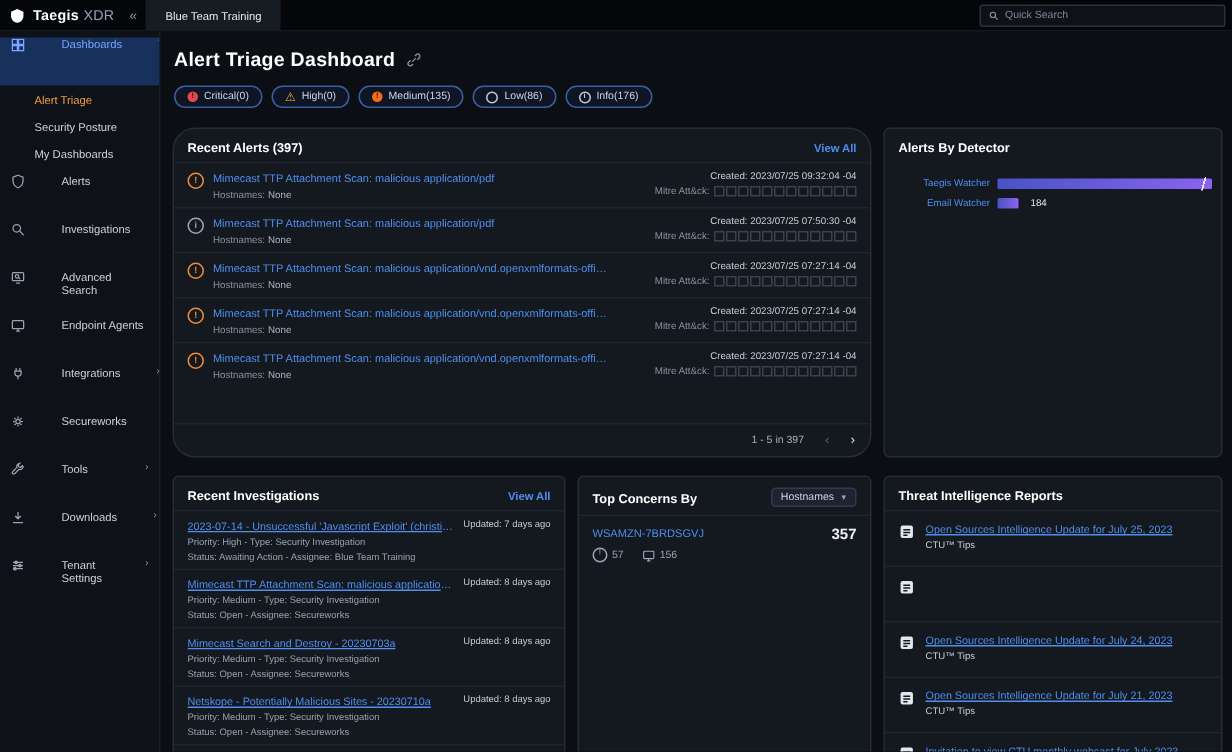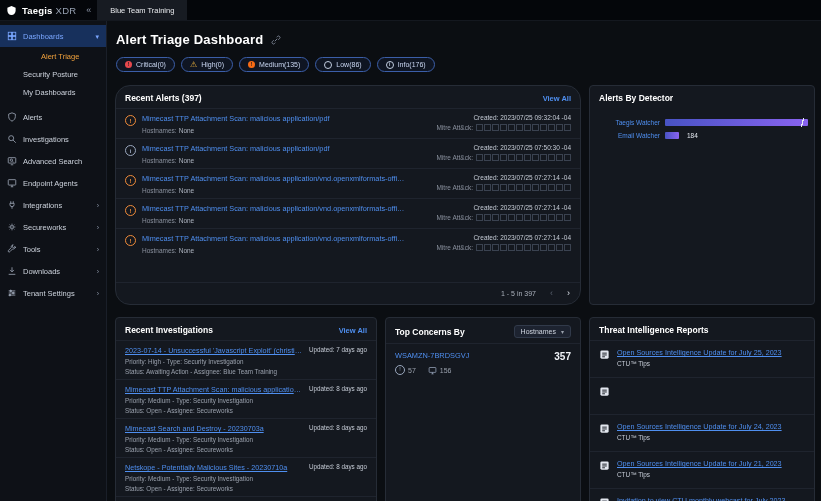"Quick Search" div.tb-search { html: none -> <div> <span> <svg> <circle></circle> <path></path> </svg> </span> <input> </div> }
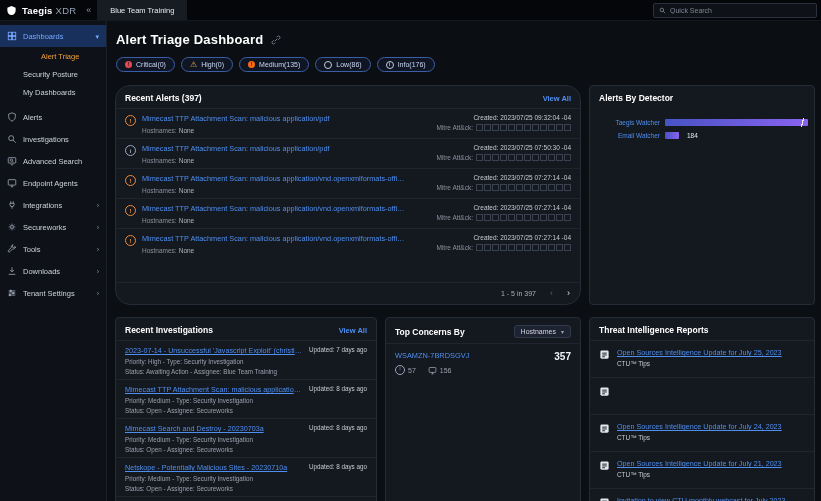"Dashboards" .nav-item { align-items: center -> flex-start; gap: 6px -> 24px; height: 22px -> 32px }
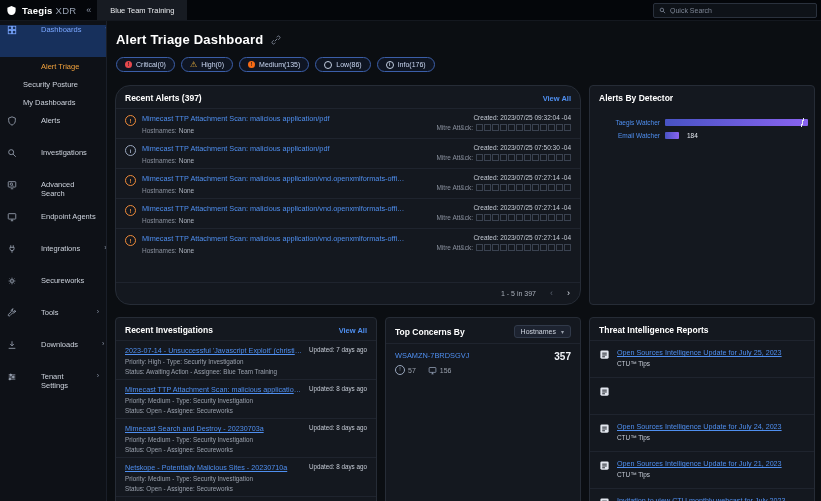"Alert Triage" .nav-sub-item.current { margin-left: 18px -> none }
